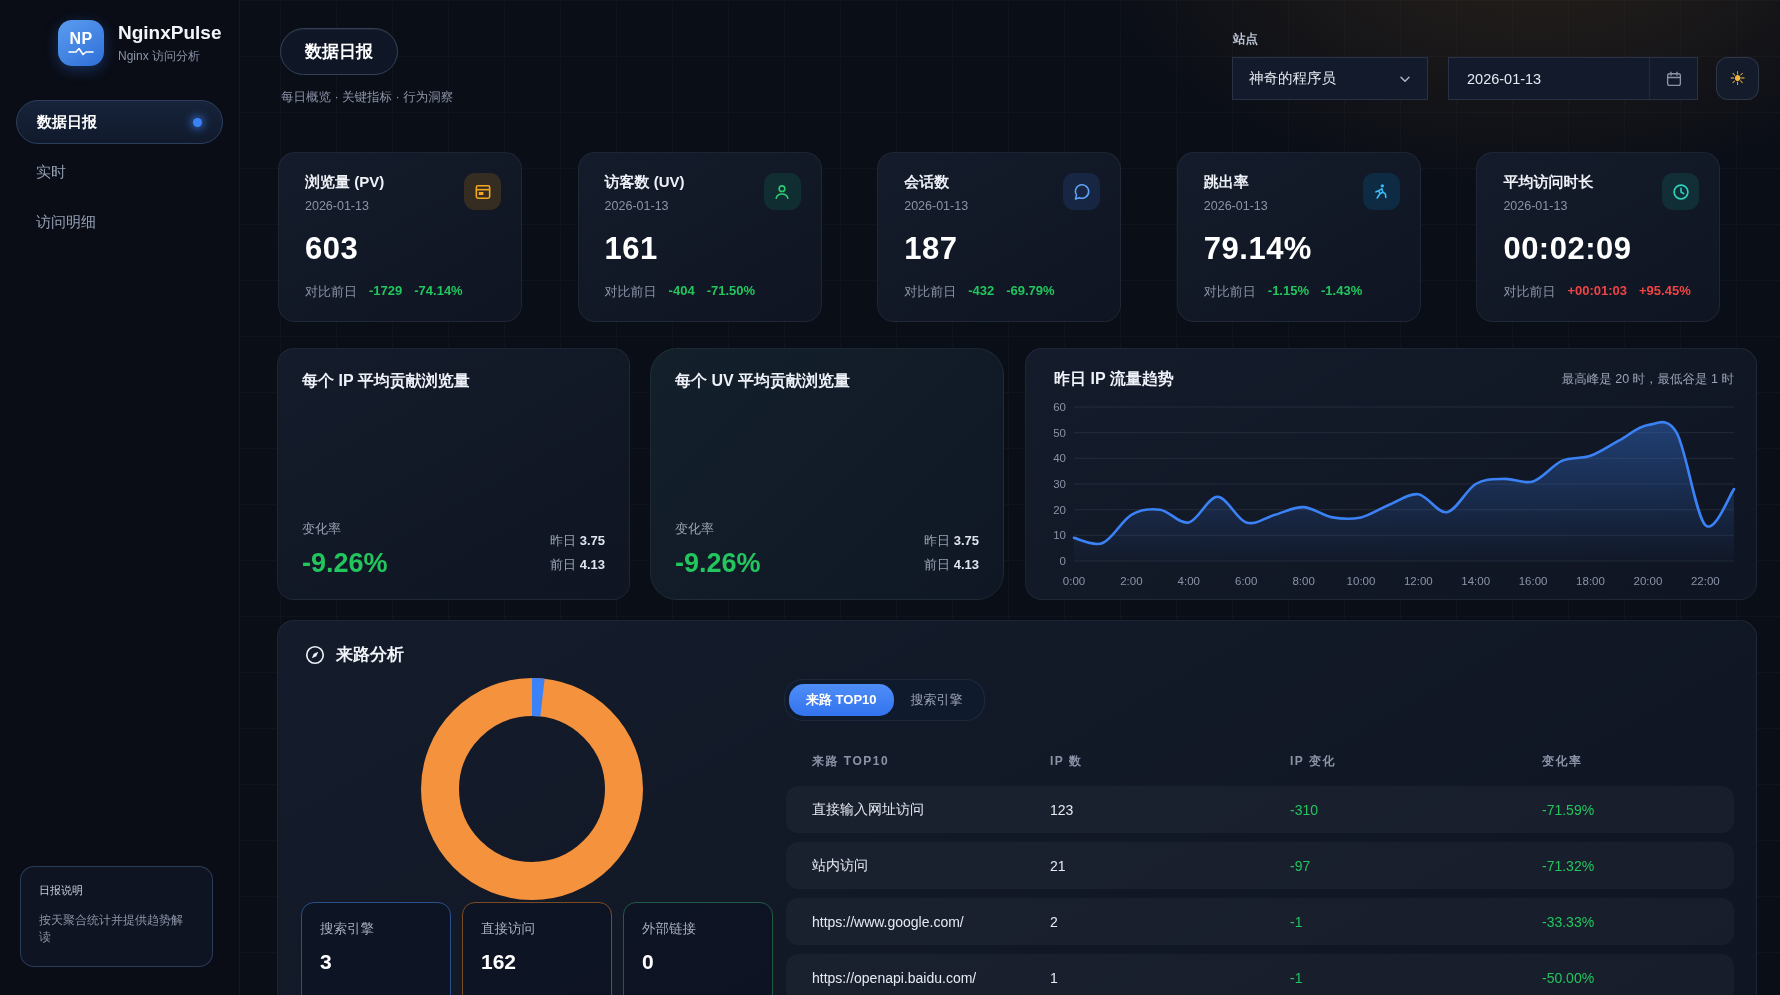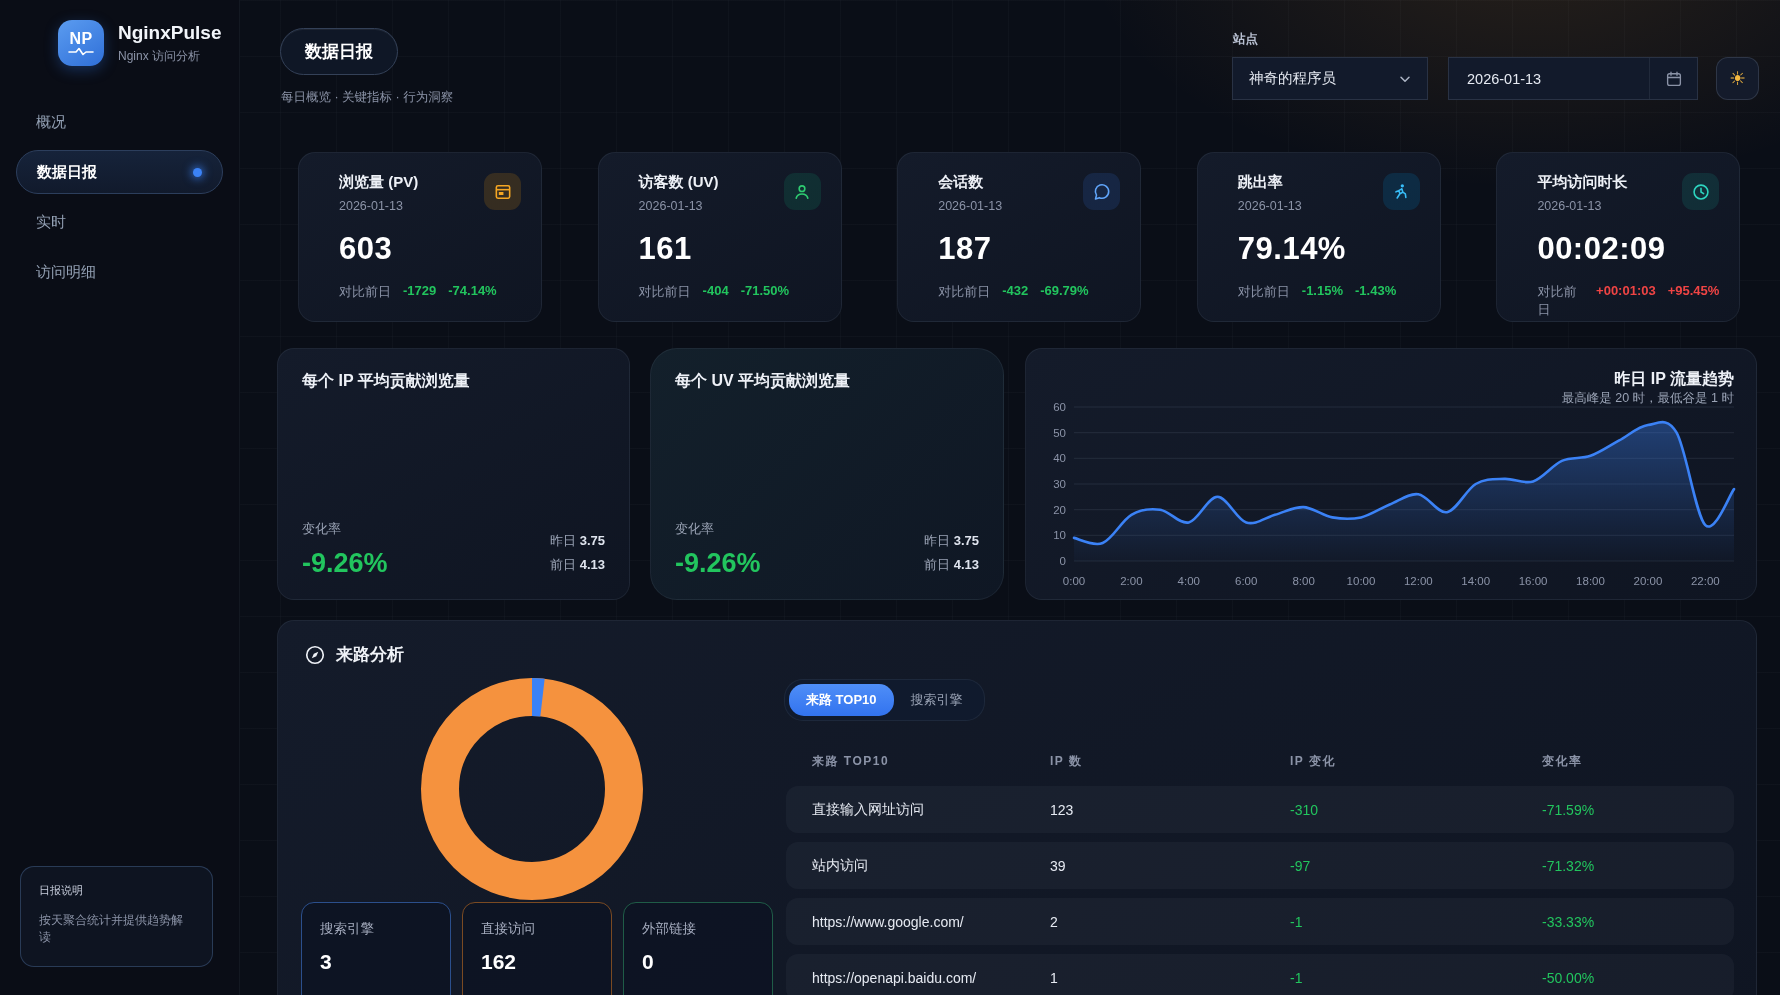"概况" div.nav-item { html: <div> <span>概况</span> </div> -> none }
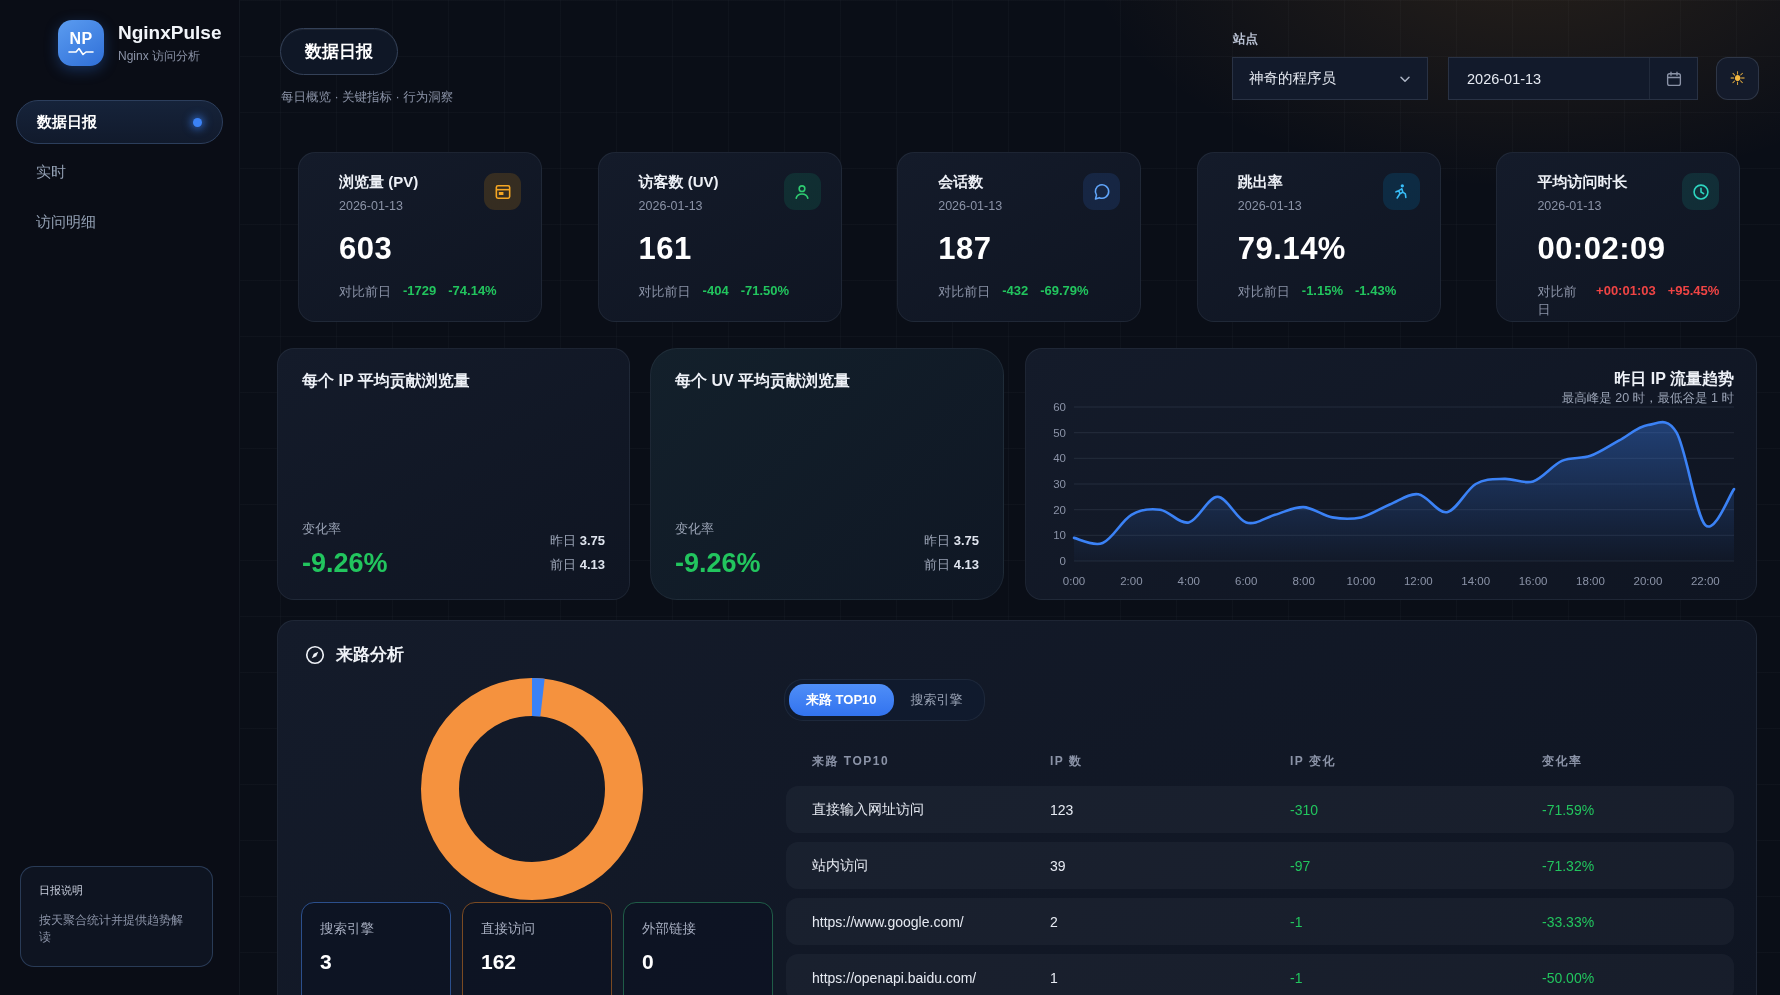"浏览量 (PV)" .kpi { margin-left: 20px -> none; padding: 20px 20px 0 40px -> 20px 20px 0 26px }
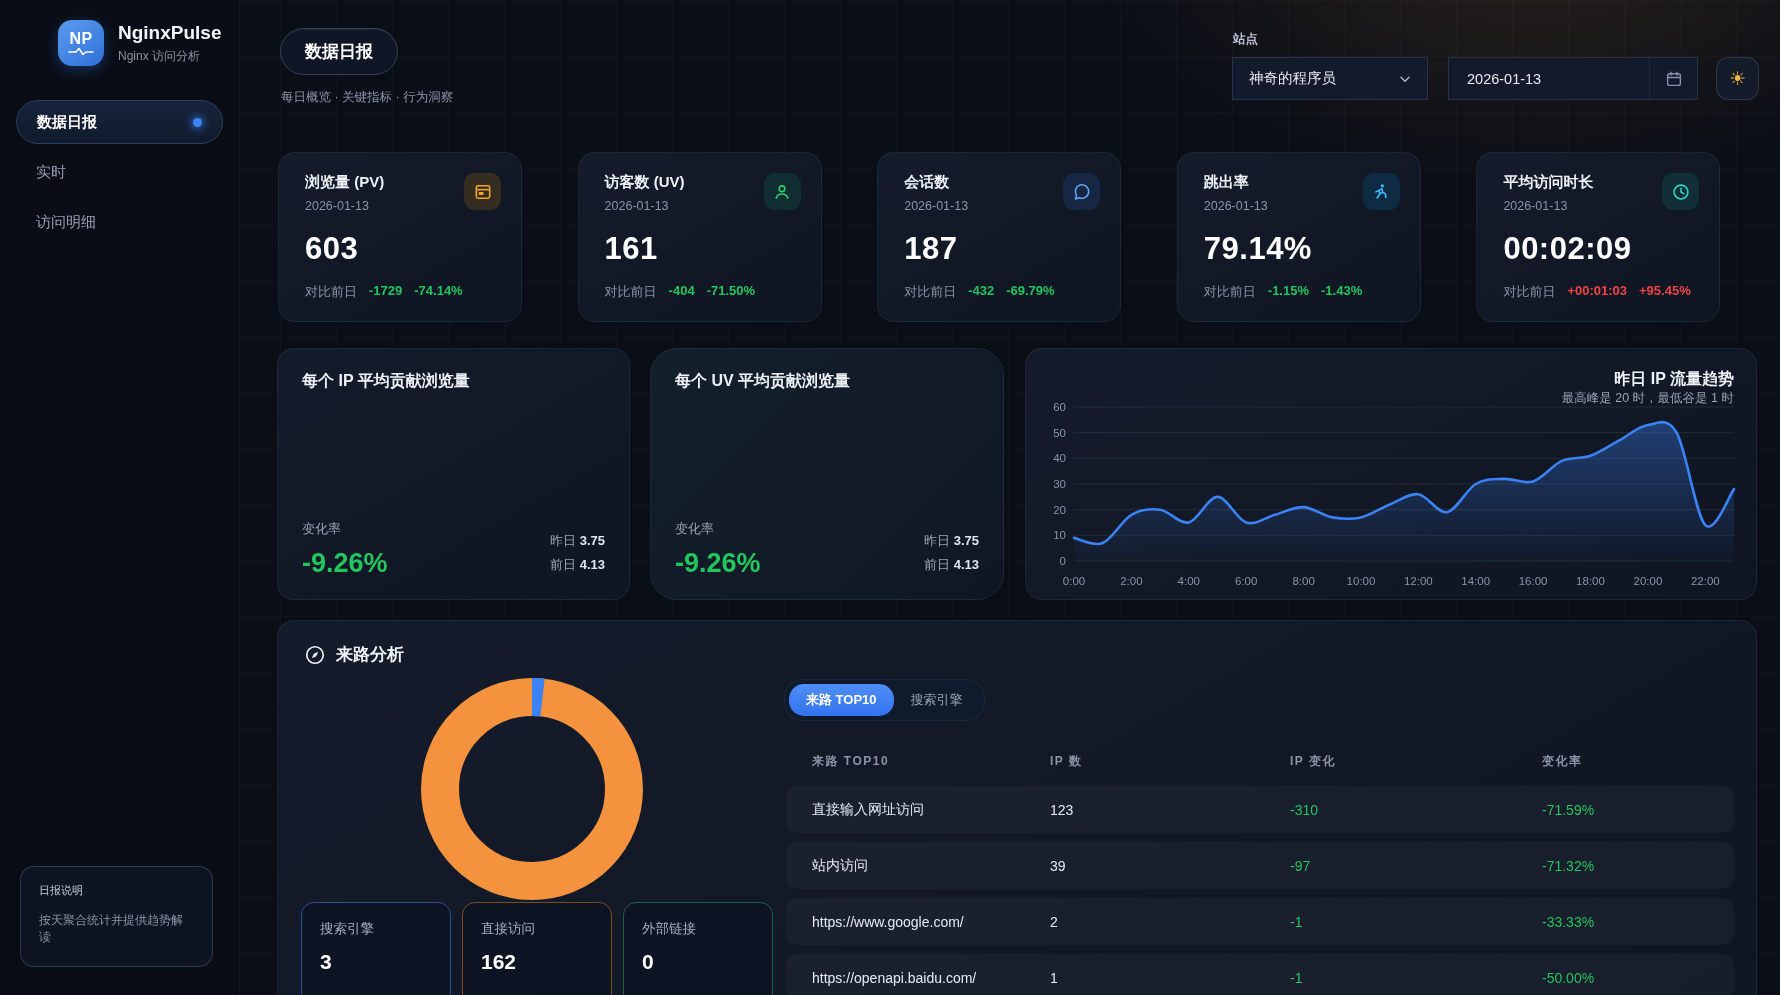"昨日 IP 流量趋势" .trend-head { align-items: flex-end -> center; flex-direction: column -> none }
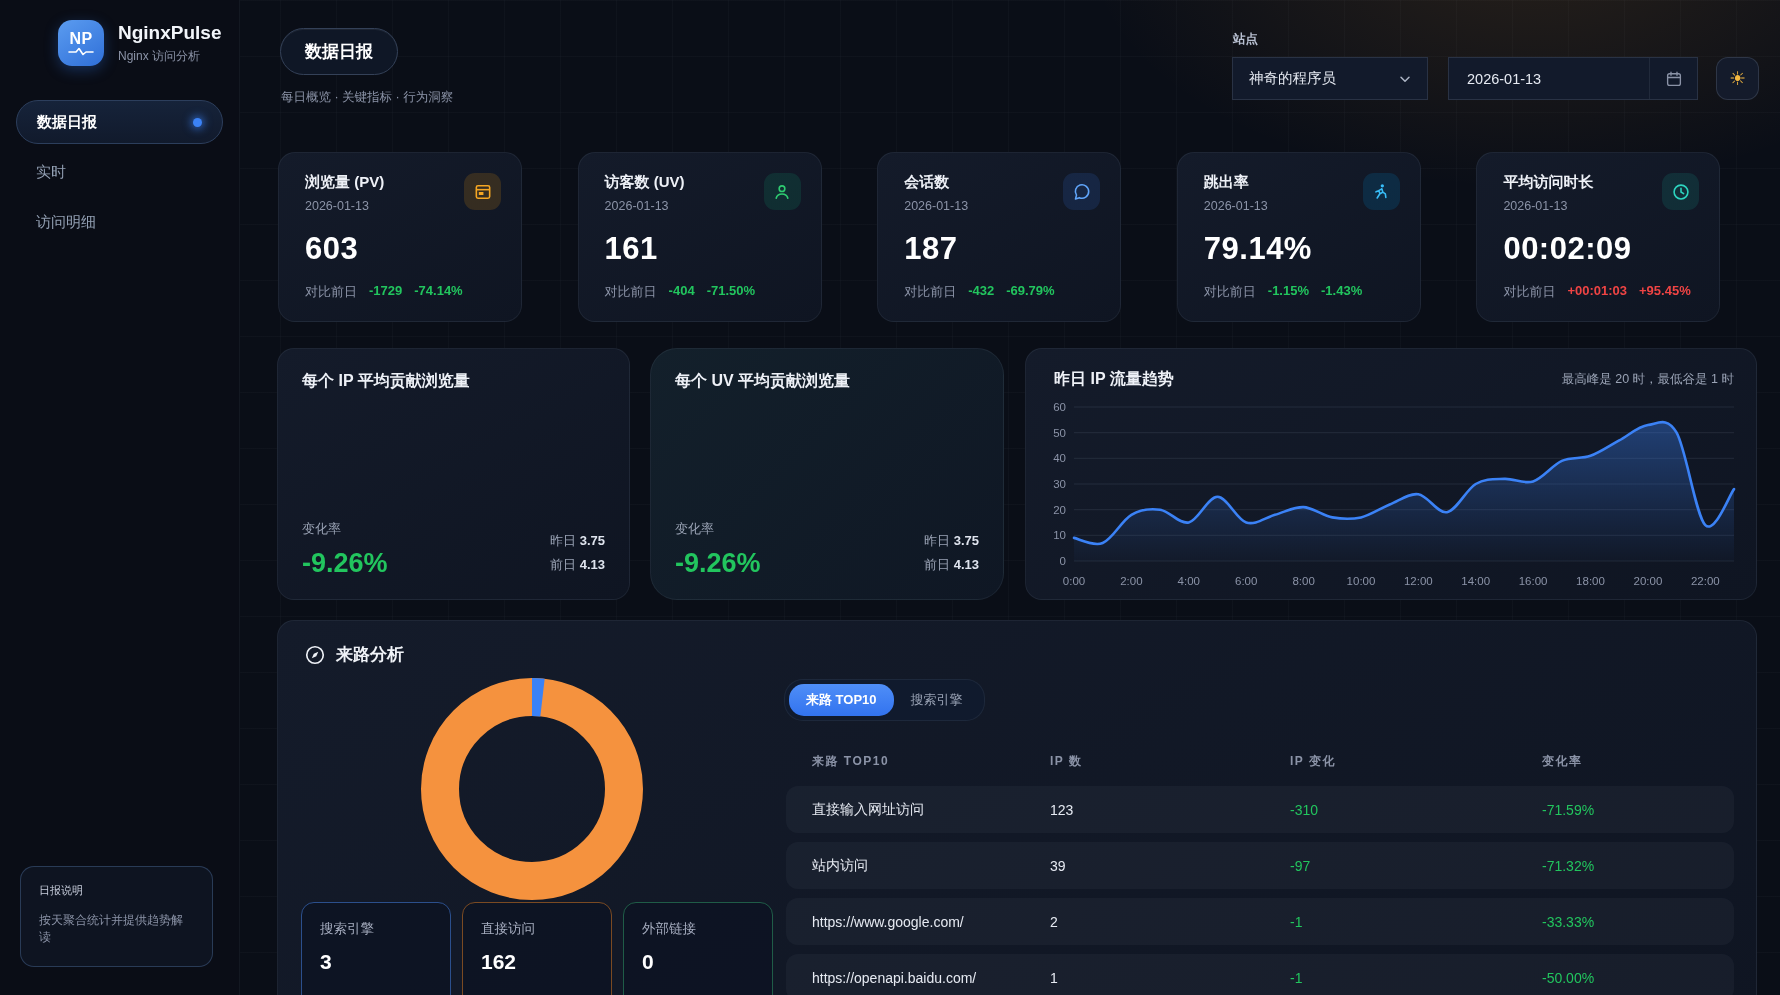"39" span { text: 39 -> 21 }
